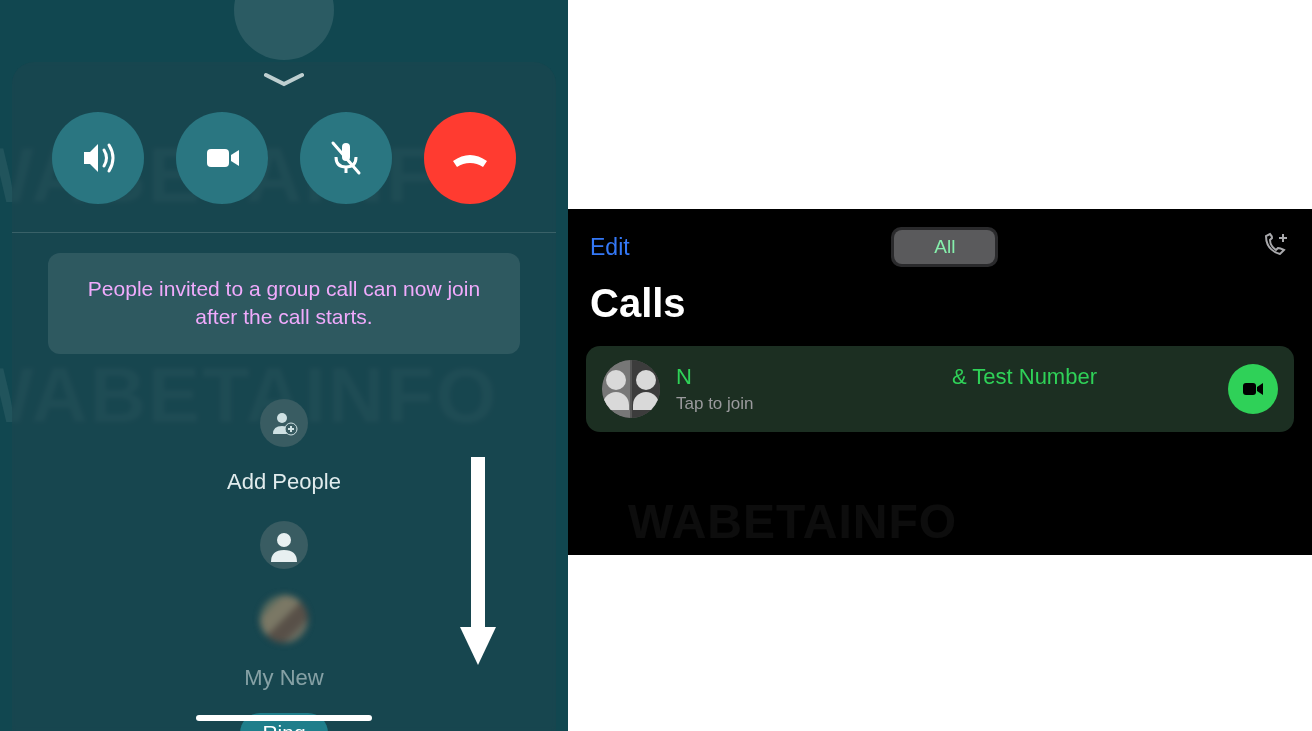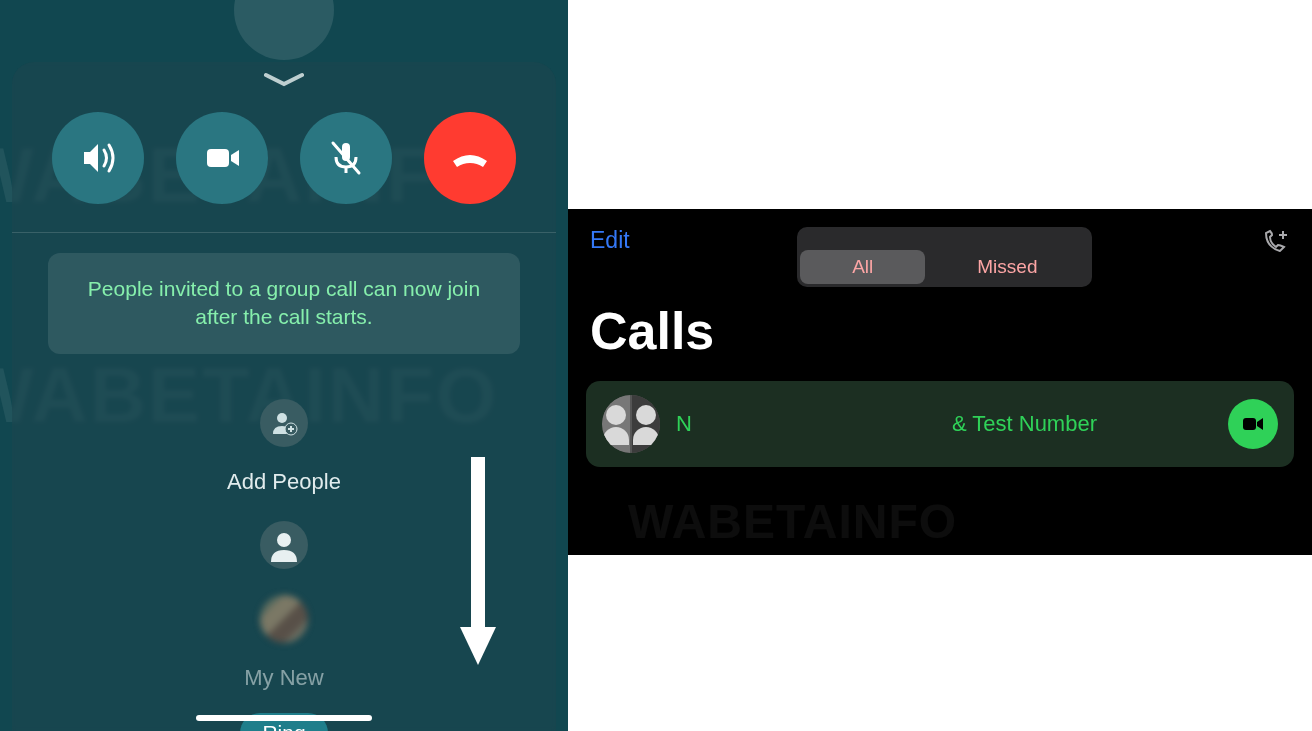"Edit" .rb-top { align-items: none -> center }
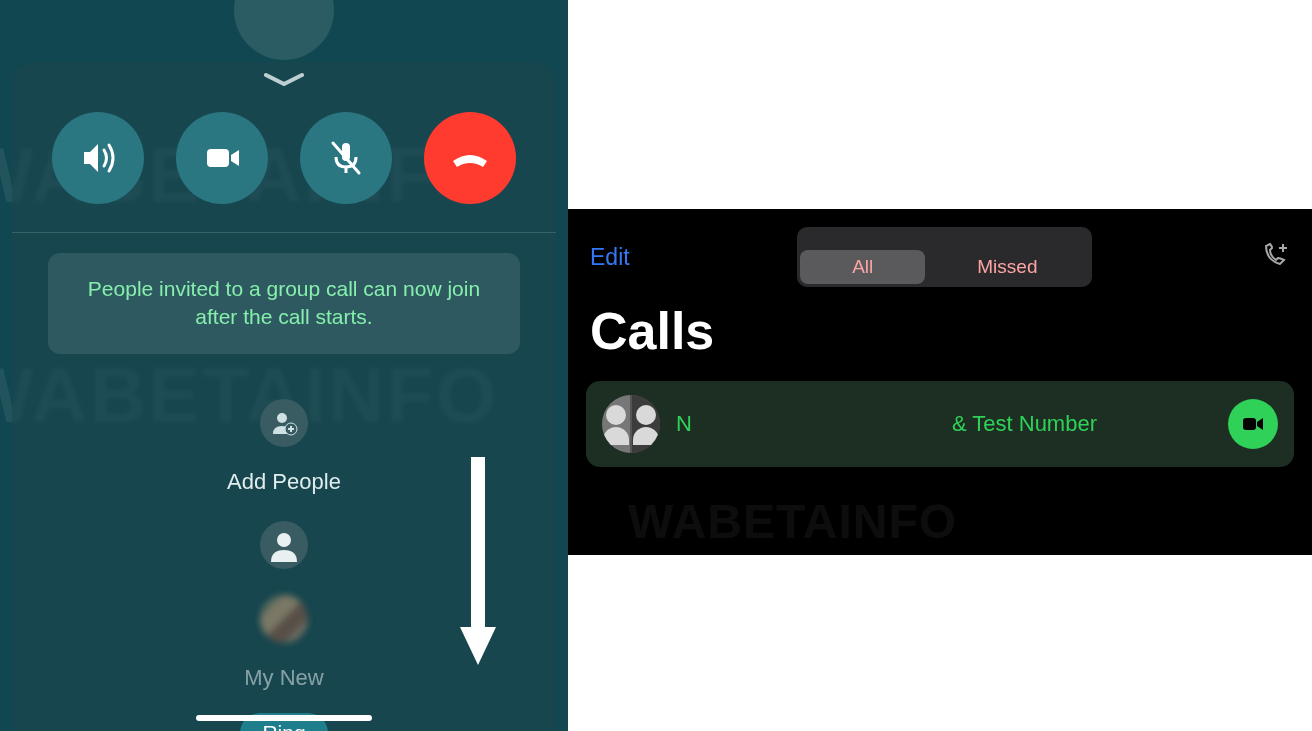"All" .seg-item { color: #fca5a5 -> #86efac; margin-top: 20px -> none; padding: 6px 52px -> 6px 40px }
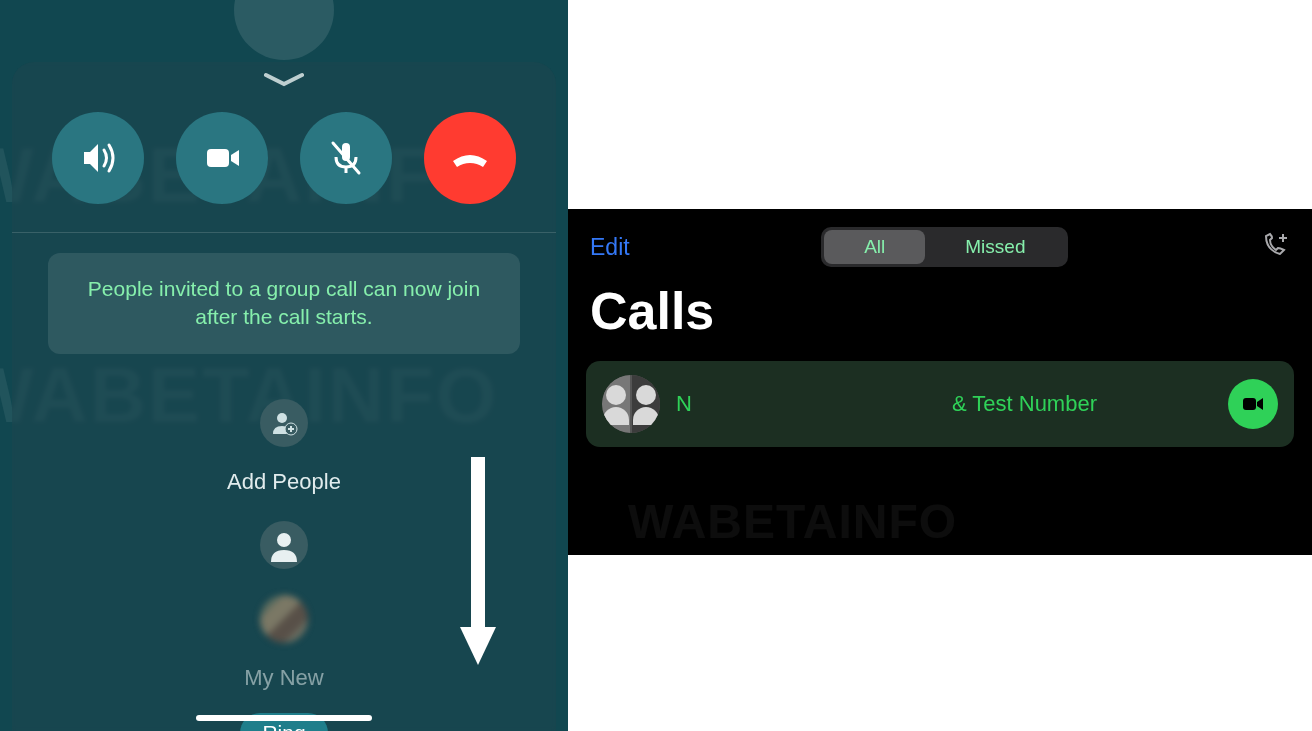"Missed" div.seg-item { html: <div>Missed</div> -> none }
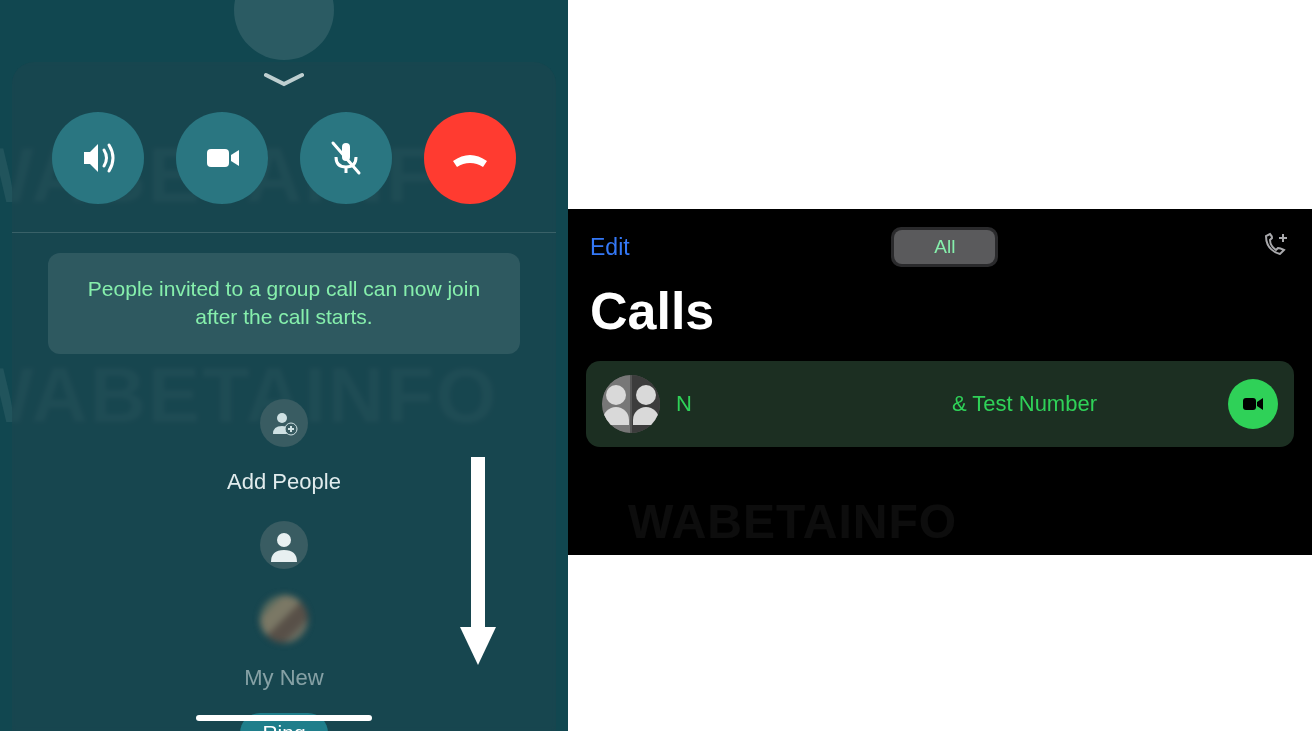"People invited to a group" .info-box { color: #86efac -> #f0abfc }
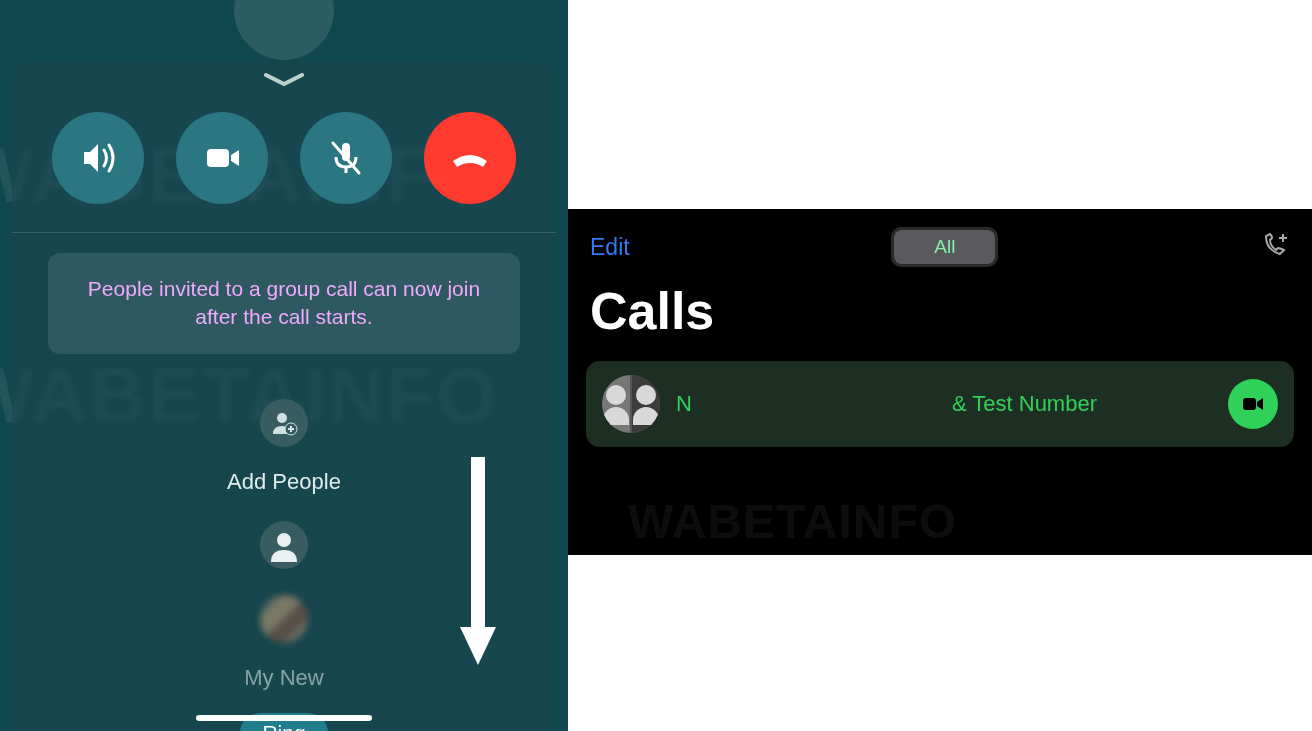"Calls" .calls-title { font-size: 52px -> 40px }
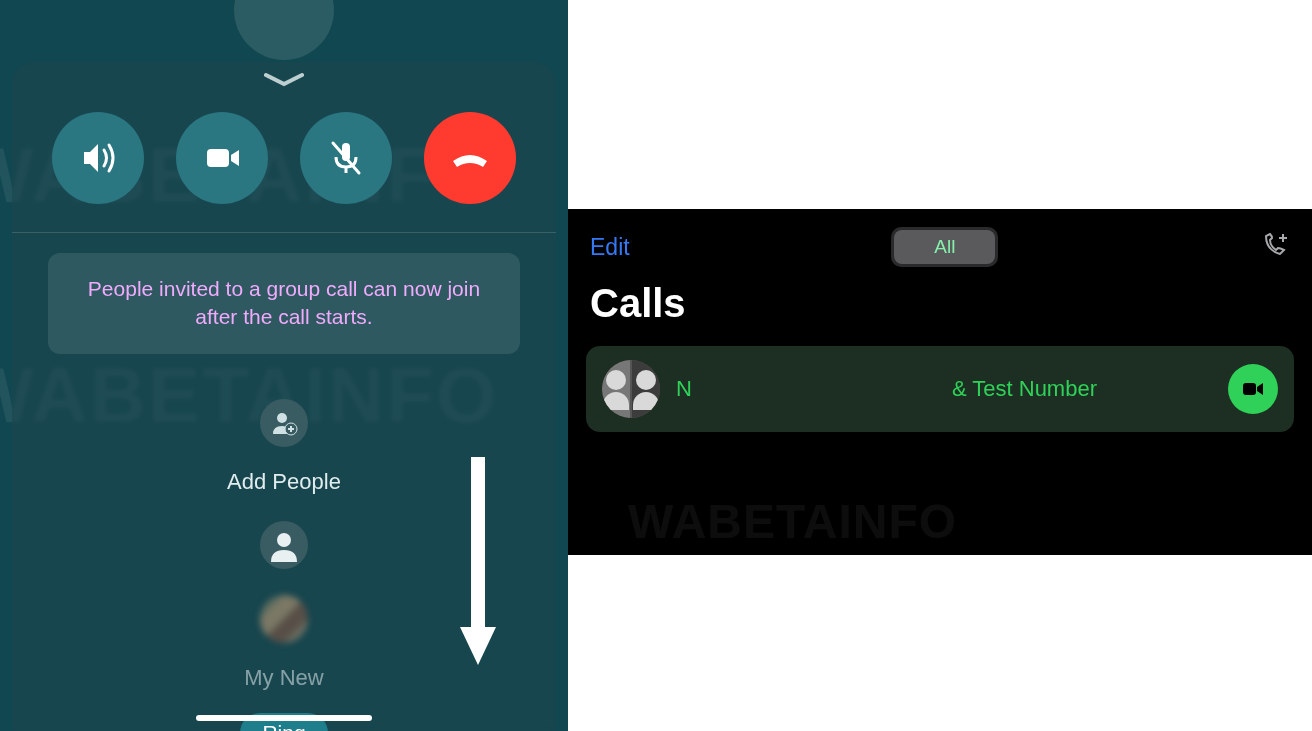"Tap to join" div.call-sub { html: none -> <div>Tap to join</div> }
